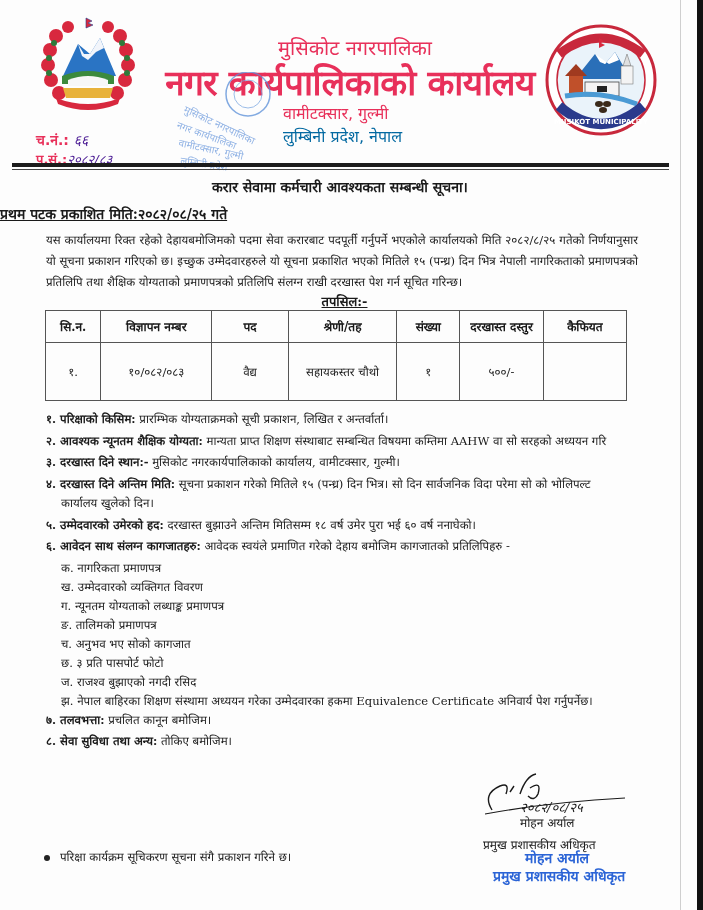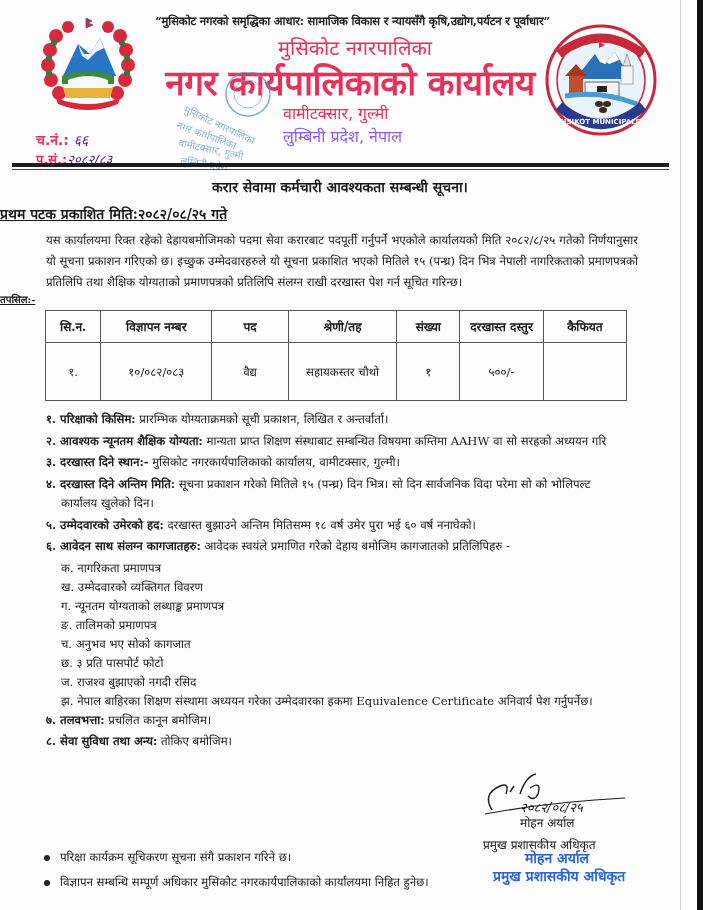"“मुसिकोट नगरको समृद्धिका आधार: सामाजिक" div.motto { html: <div>“मुसिकोट नगरको समृद्धिका आधार: सामाजिक विकास र न्यायसँगै कृषि,उद्योग,पर्यटन र पूर्वाधार”</div> -> none }
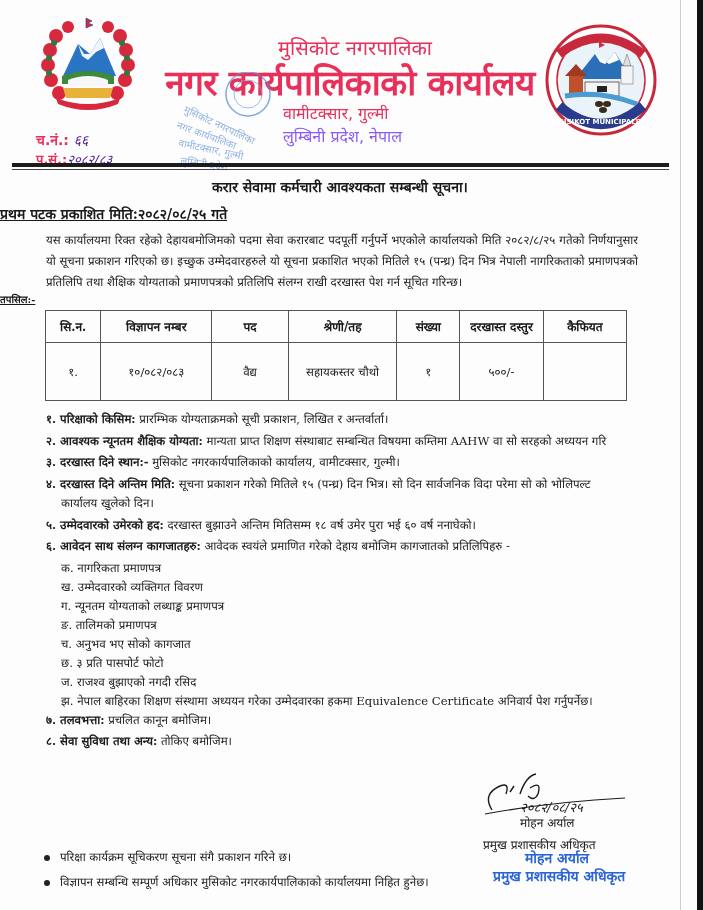"लुम्बिनी प्रदेश, नेपाल" .addr2 { color: #8b5cf6 -> #0369a1 }
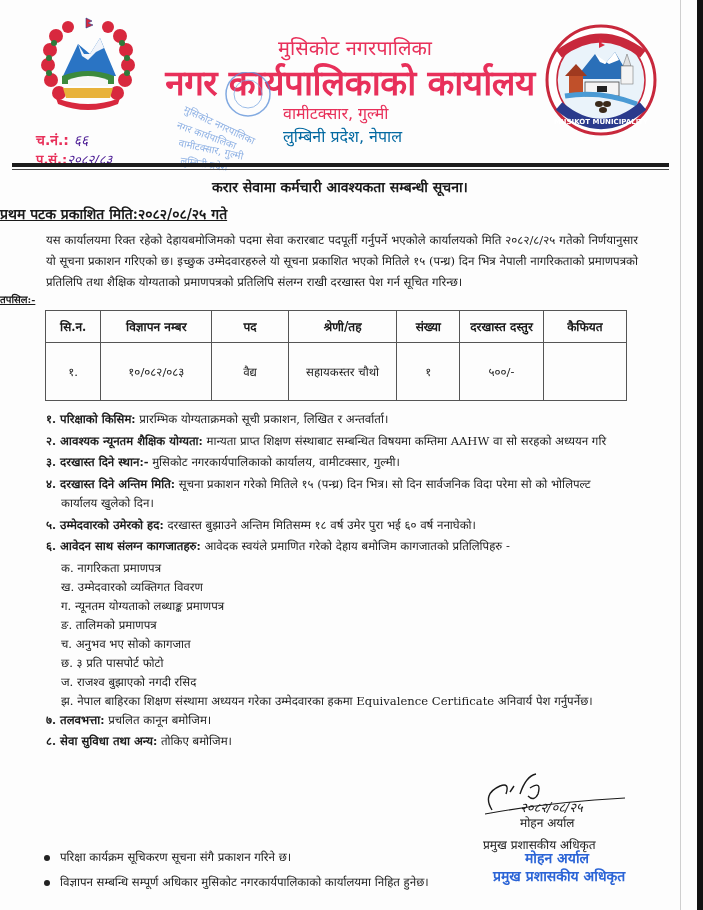"तपसिल:-" .details-label { font-size: 10px -> 13px; padding-left: none -> 9px; text-align: left -> center }
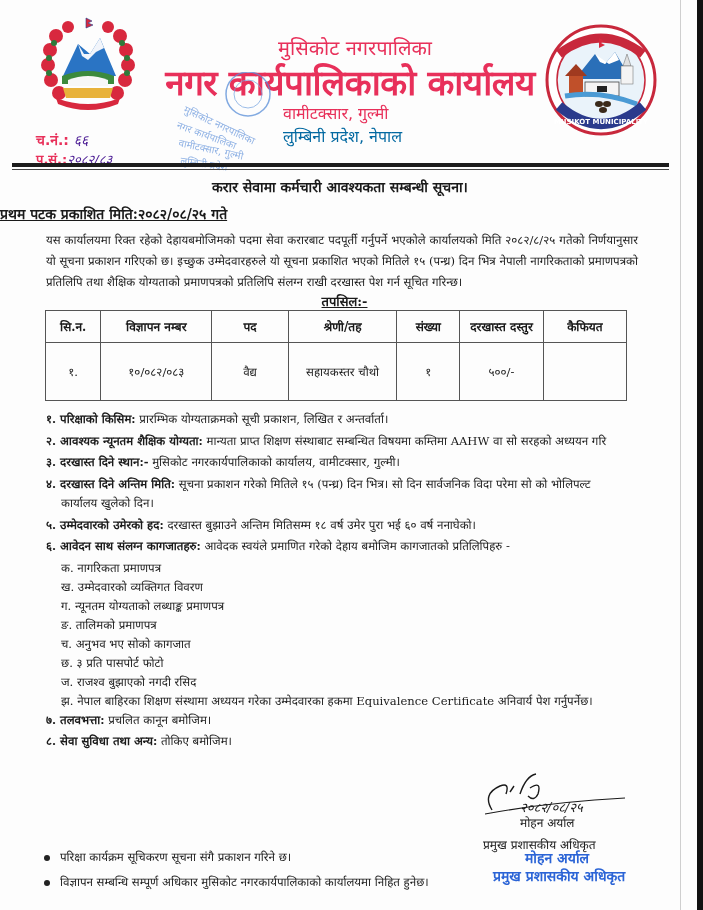"विज्ञापन सम्बन्धि सम्पूर्ण अधिकार" div.note { html: <div><span></span><span>विज्ञापन सम्बन्धि सम्पूर्ण अधिकार मुसिकोट नगरकार्यपालिकाको कार्यालयमा निहित हुनेछ।</span></div> -> none }
